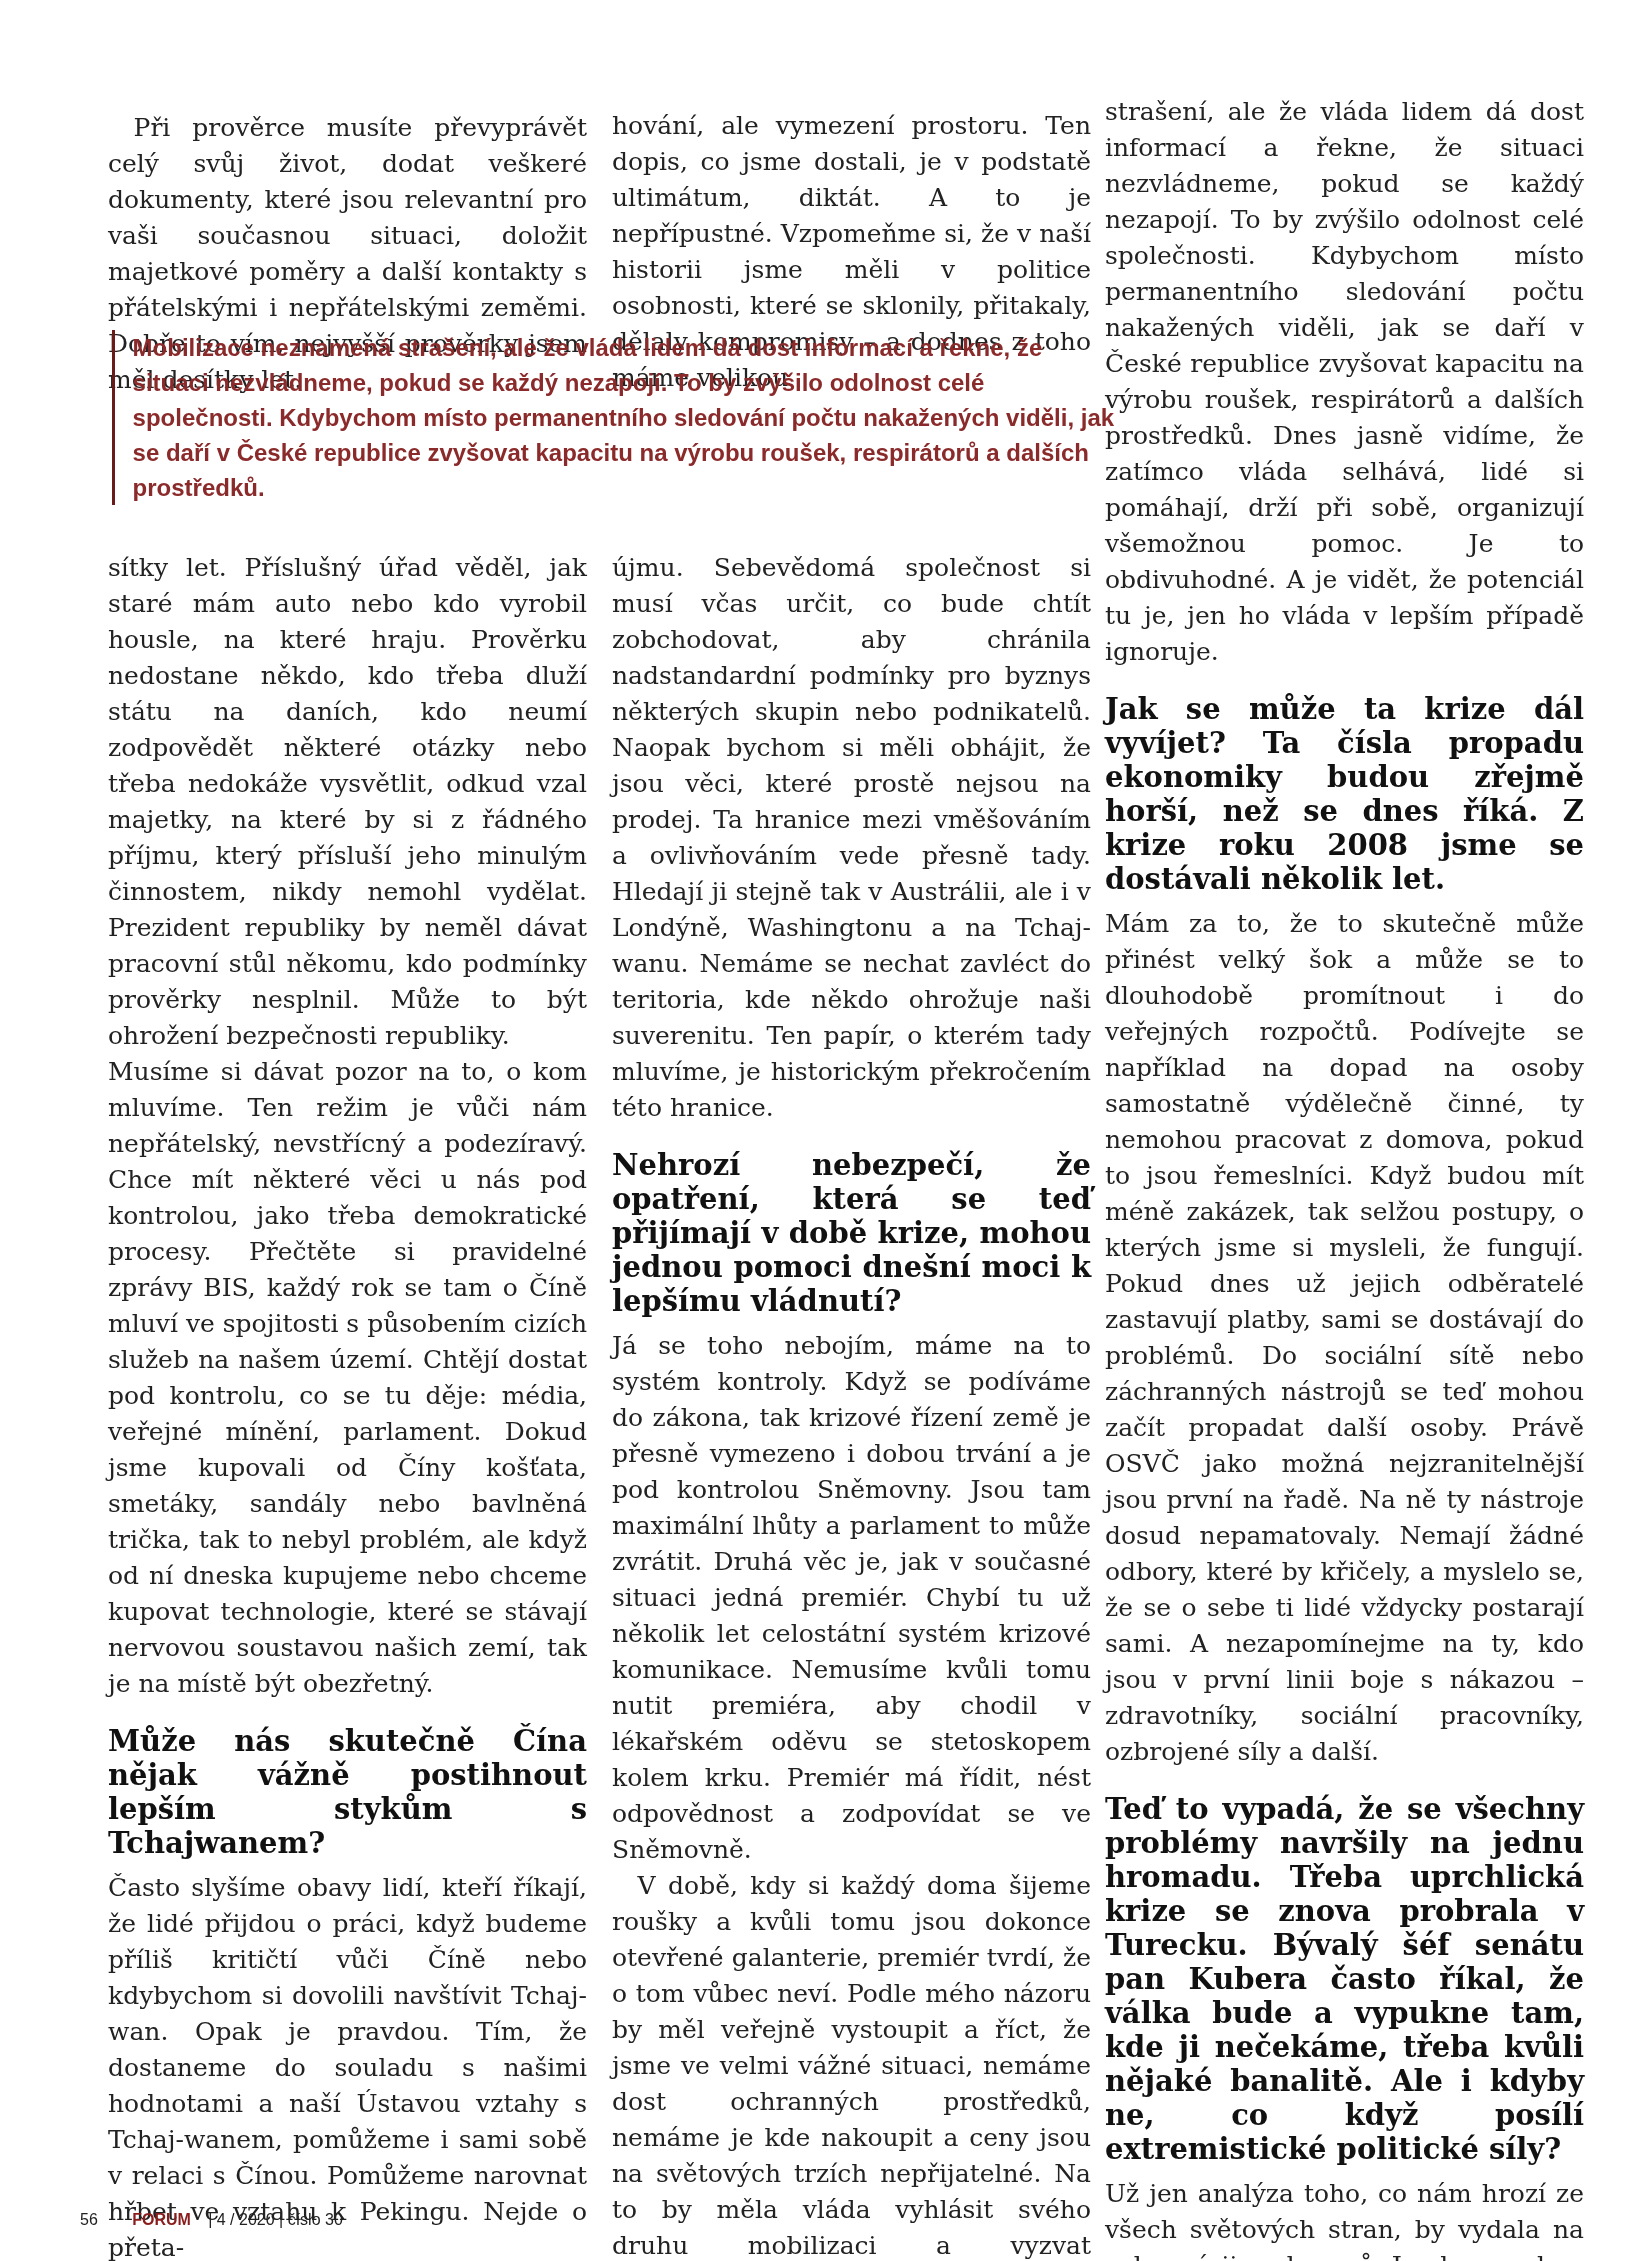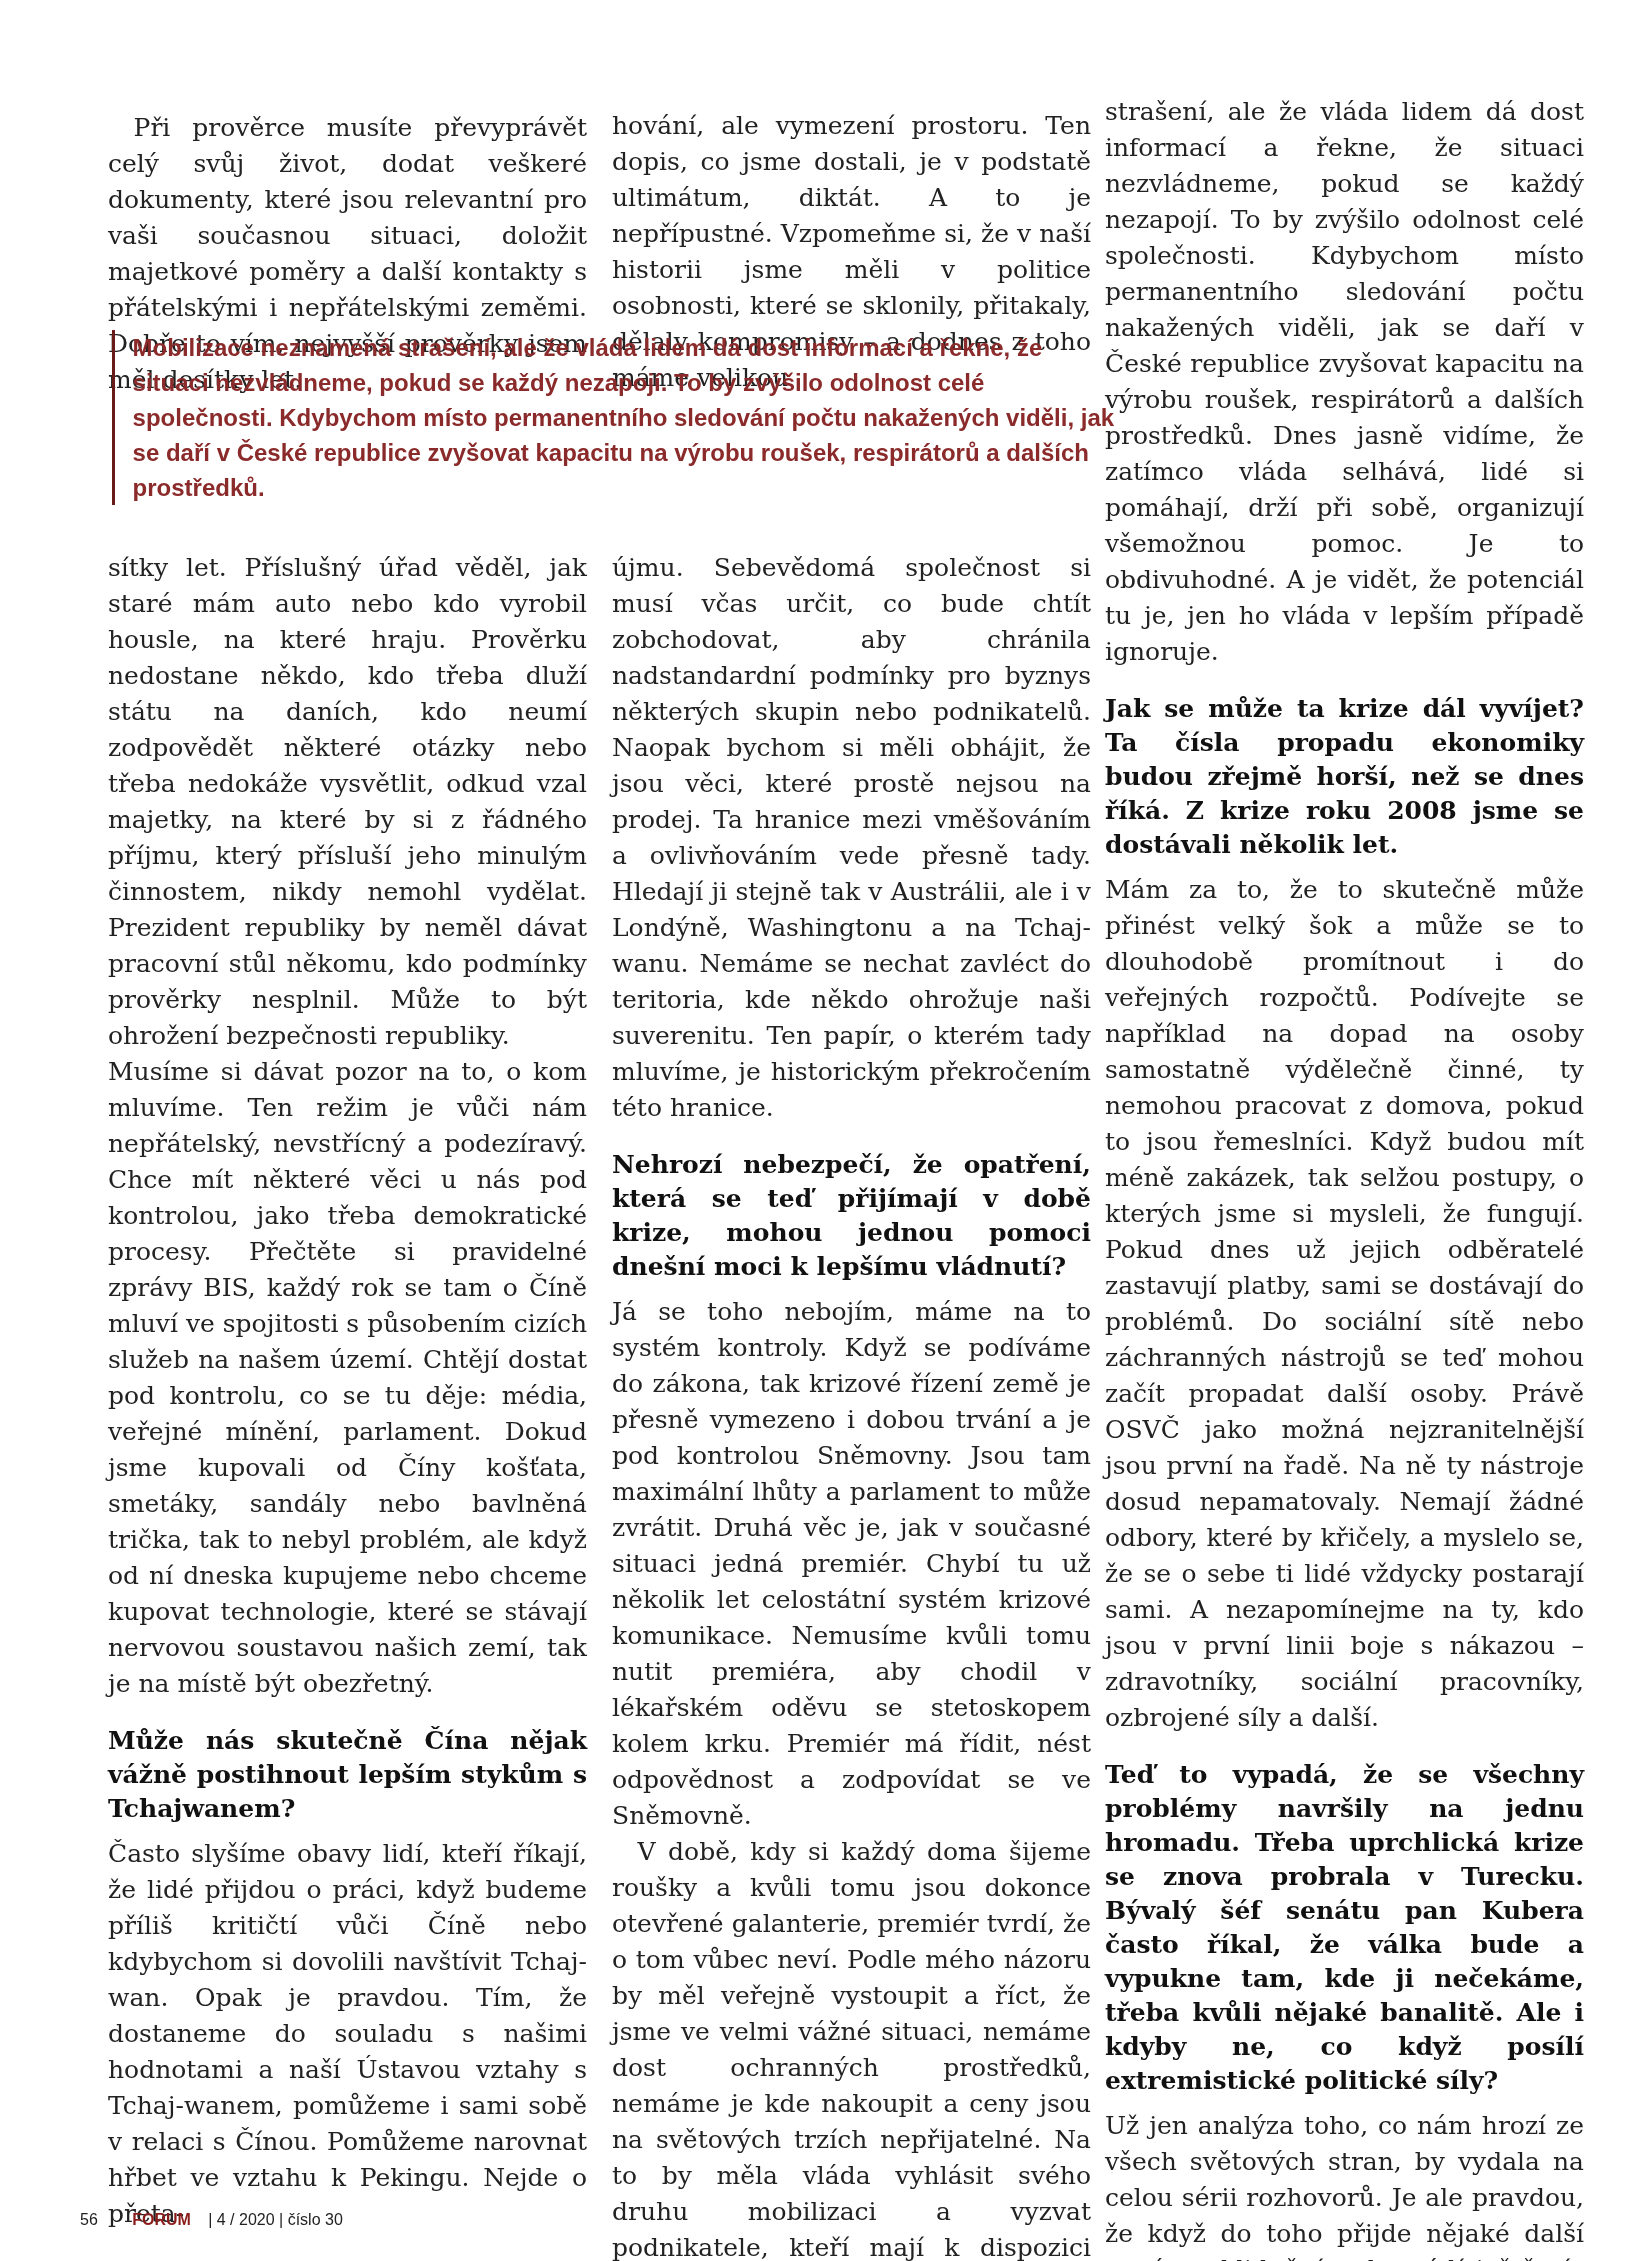"Jak se může ta krize" .col h3 { font-size: 25px -> 29px }
